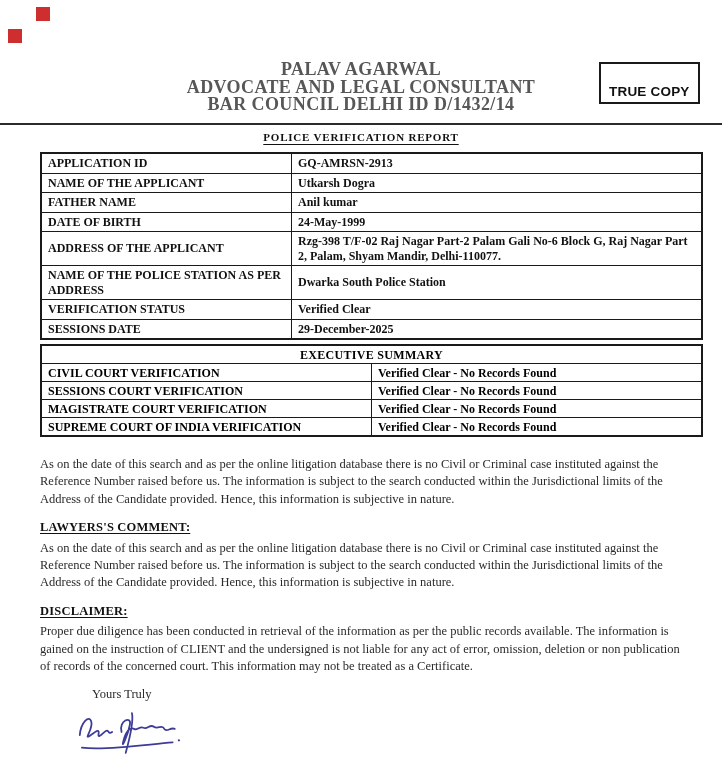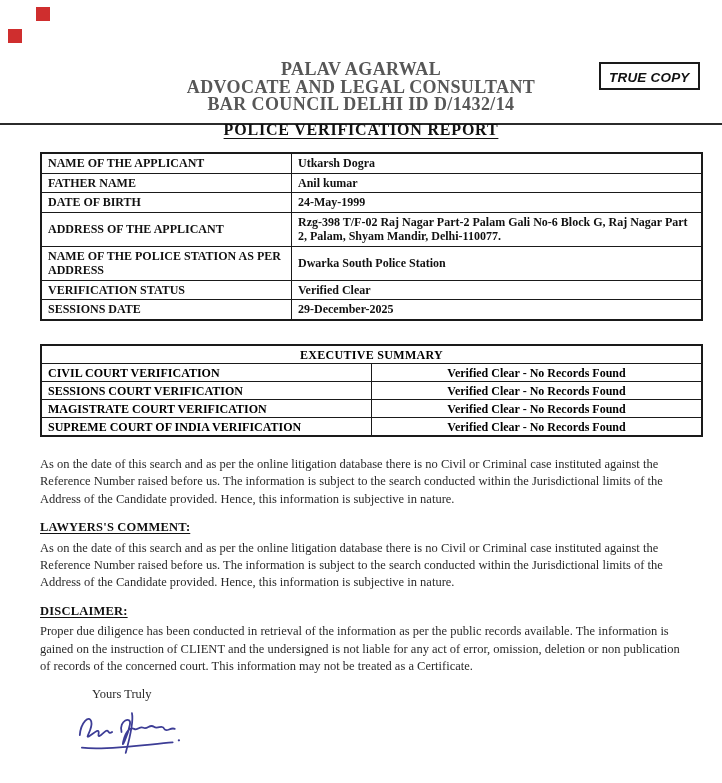"TRUE COPY" .true-copy { font-style: italic -> none; padding: 6px 8px 3px 8px -> 20px 8px 3px 8px }
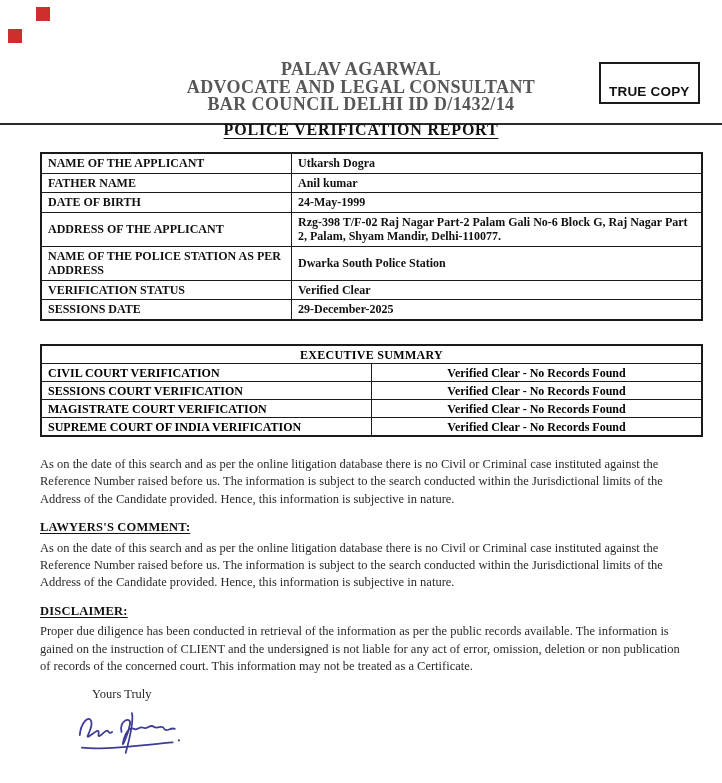"POLICE VERIFICATION REPORT" .doc-title { font-size: 16px -> 11px; top: 121px -> 131px }
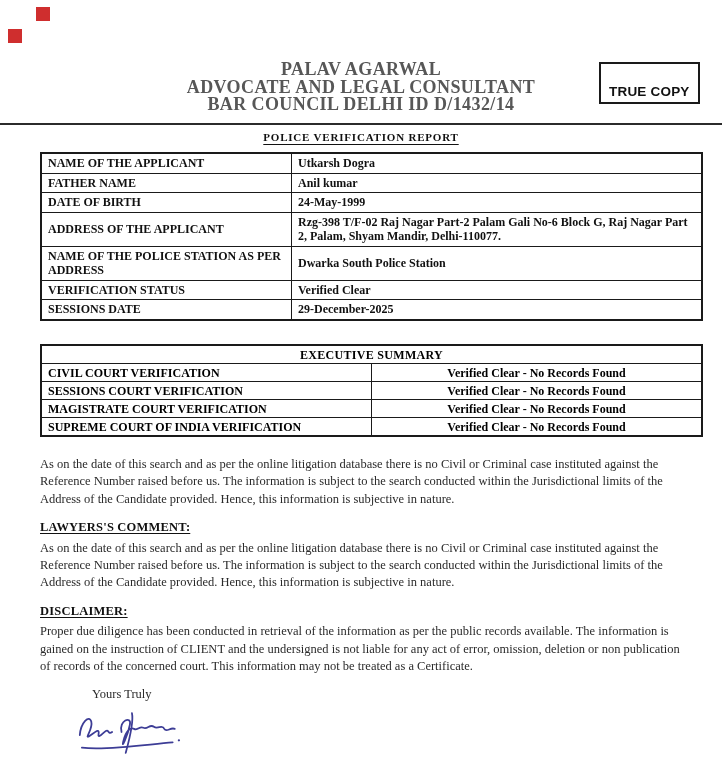"APPLICATION ID" tr { html: none -> <tr> <td>APPLICATION ID</td> <td>GQ-AMRSN-2913</td> </tr> }
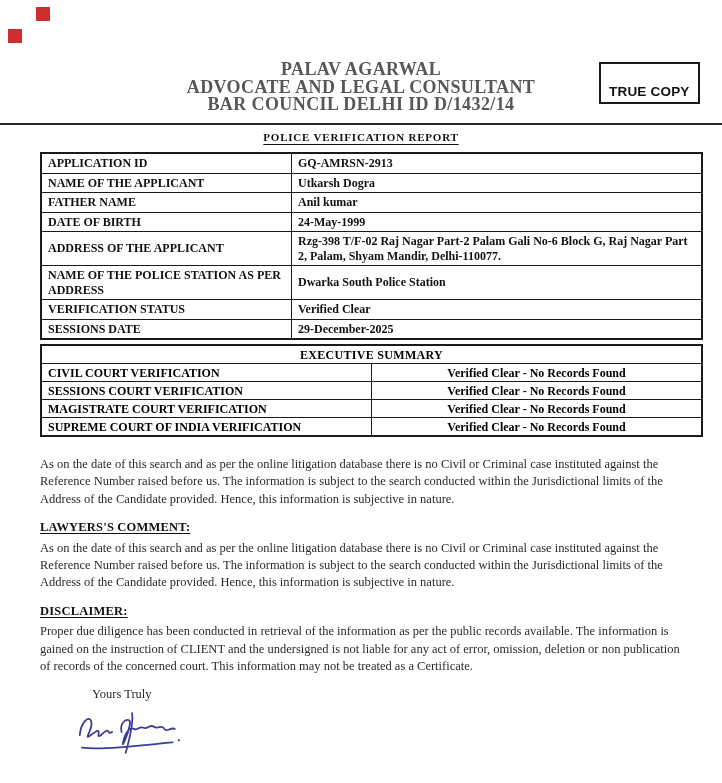"Verified Clear - No Records" .summary-table td.val { text-align: center -> left }
